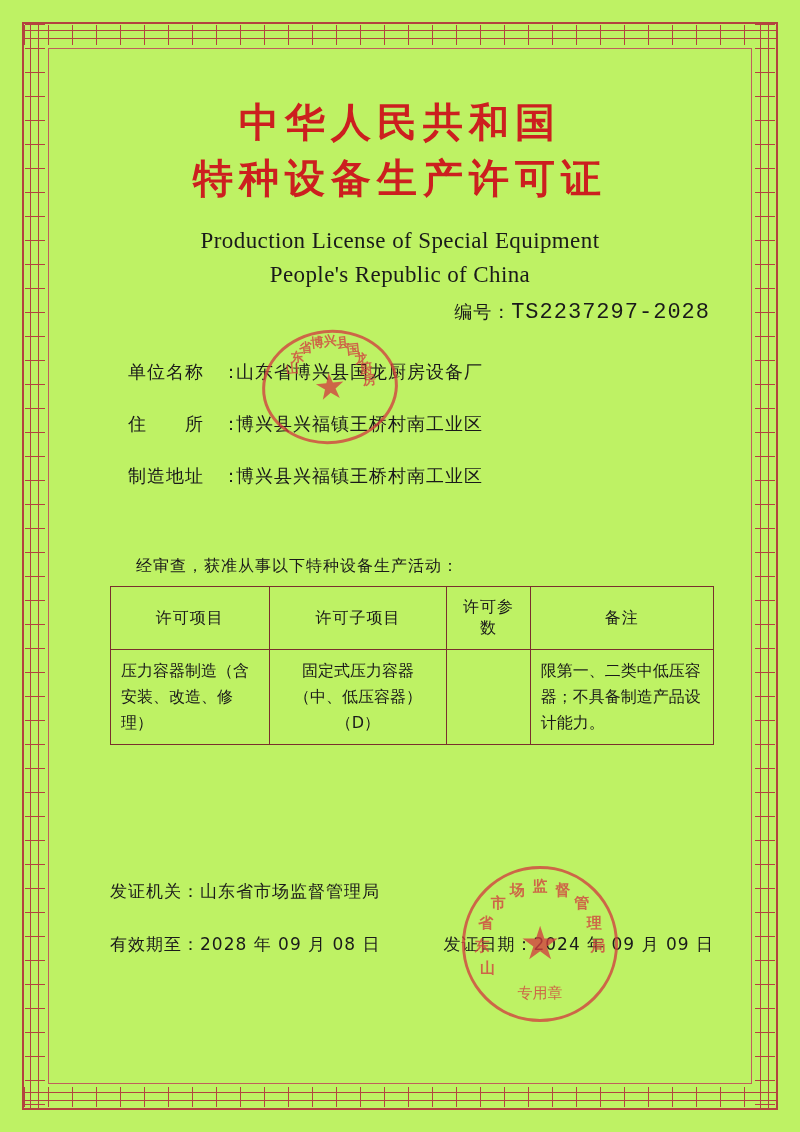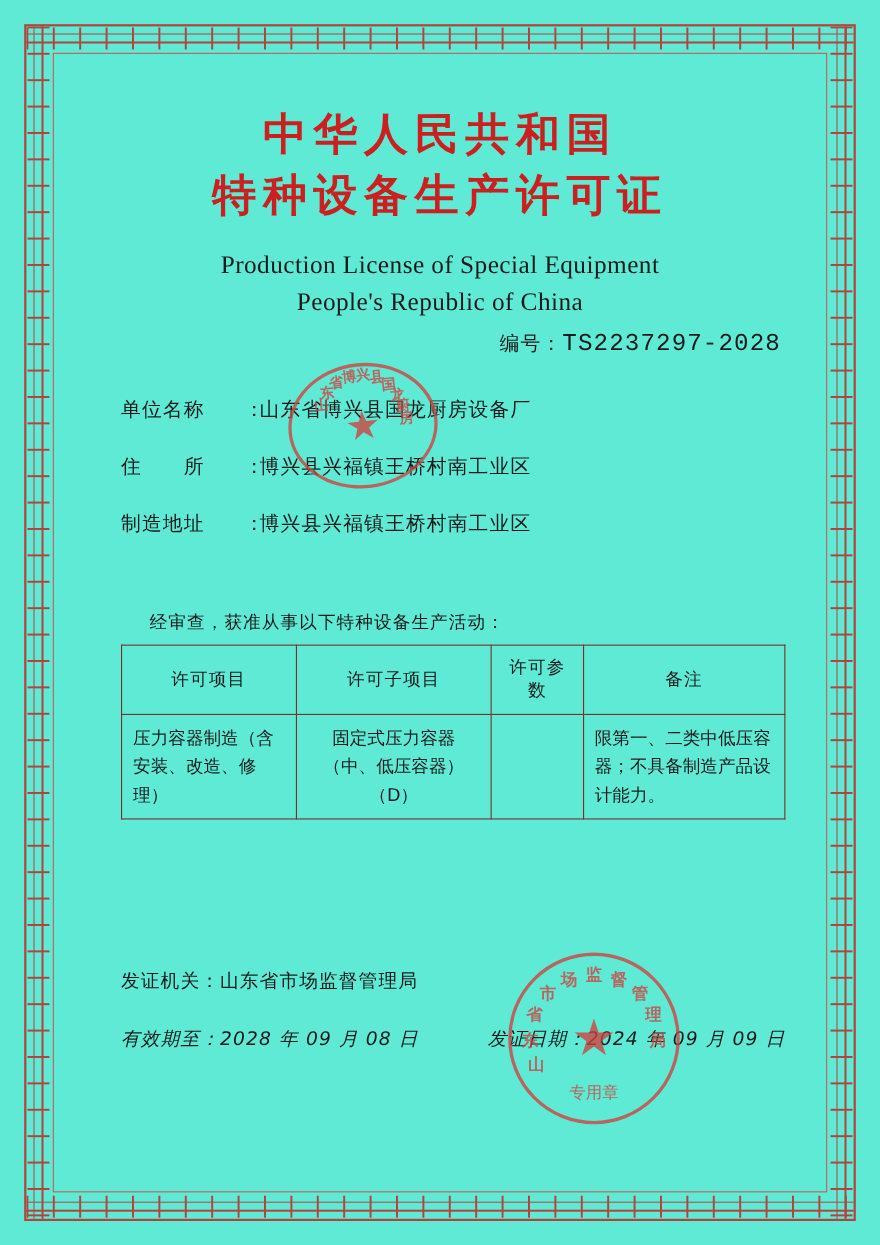"中华人民共和国" .certificate { background: #5eead4 -> #bef264 }
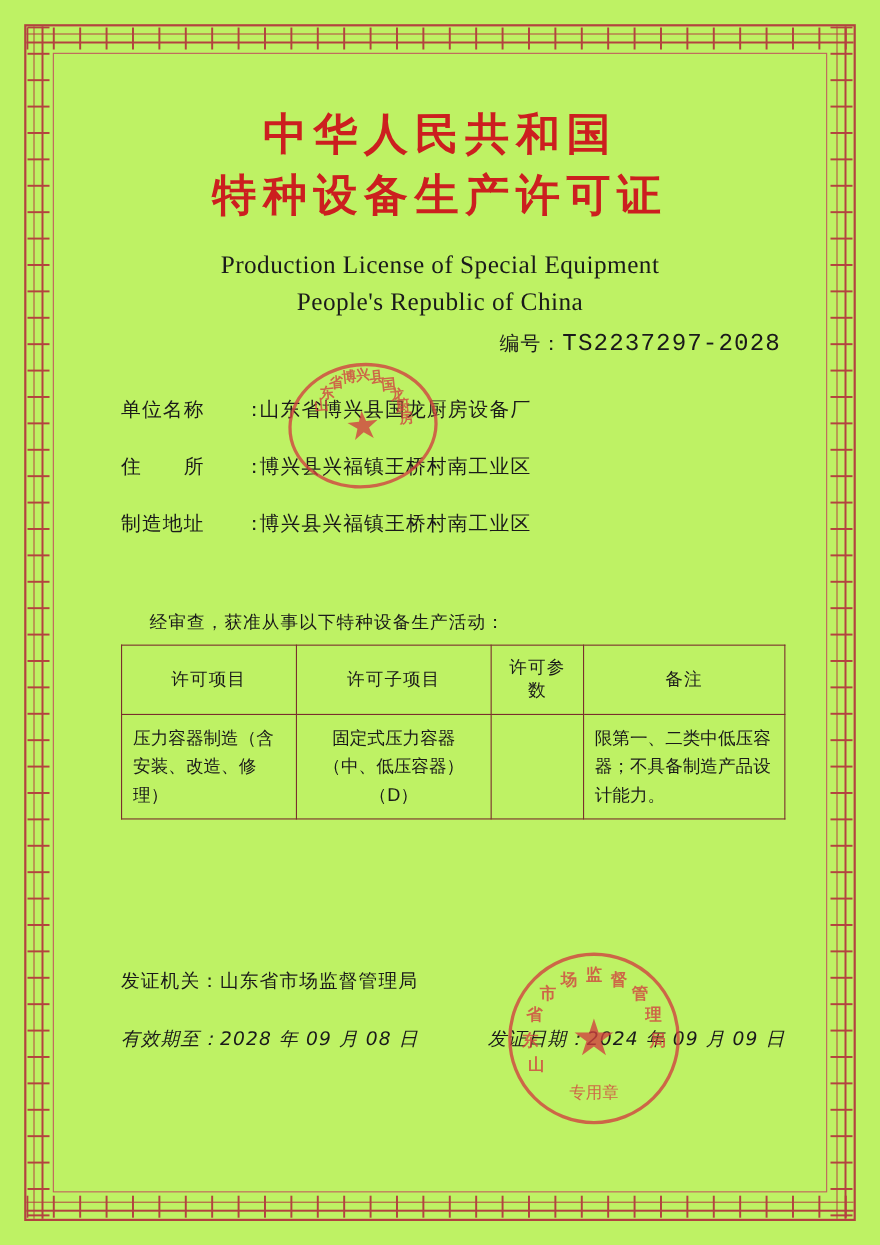"单位名称" .info-row { text-align: none -> center }
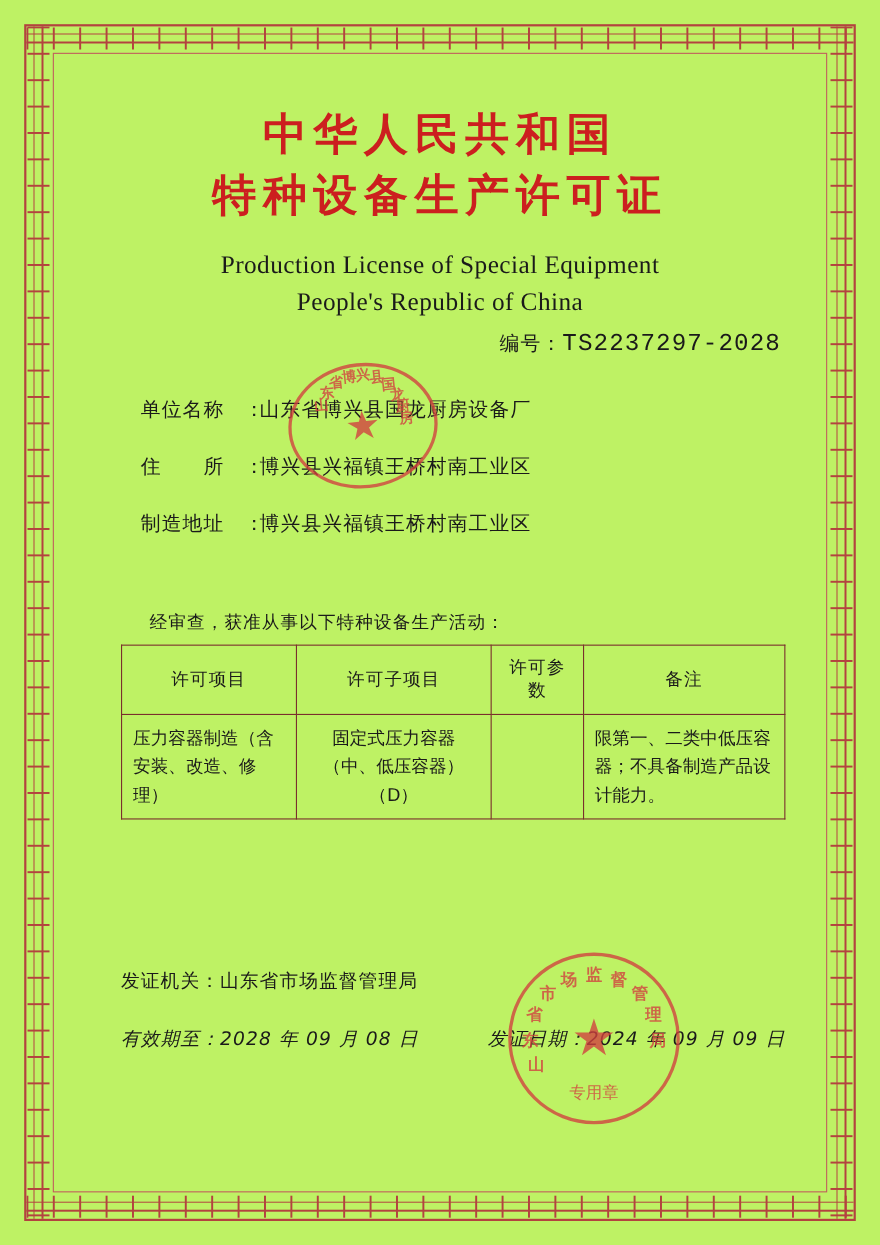"有效期至：2028 年 09 月 08" .footer-bottom { font-style: italic -> none }
